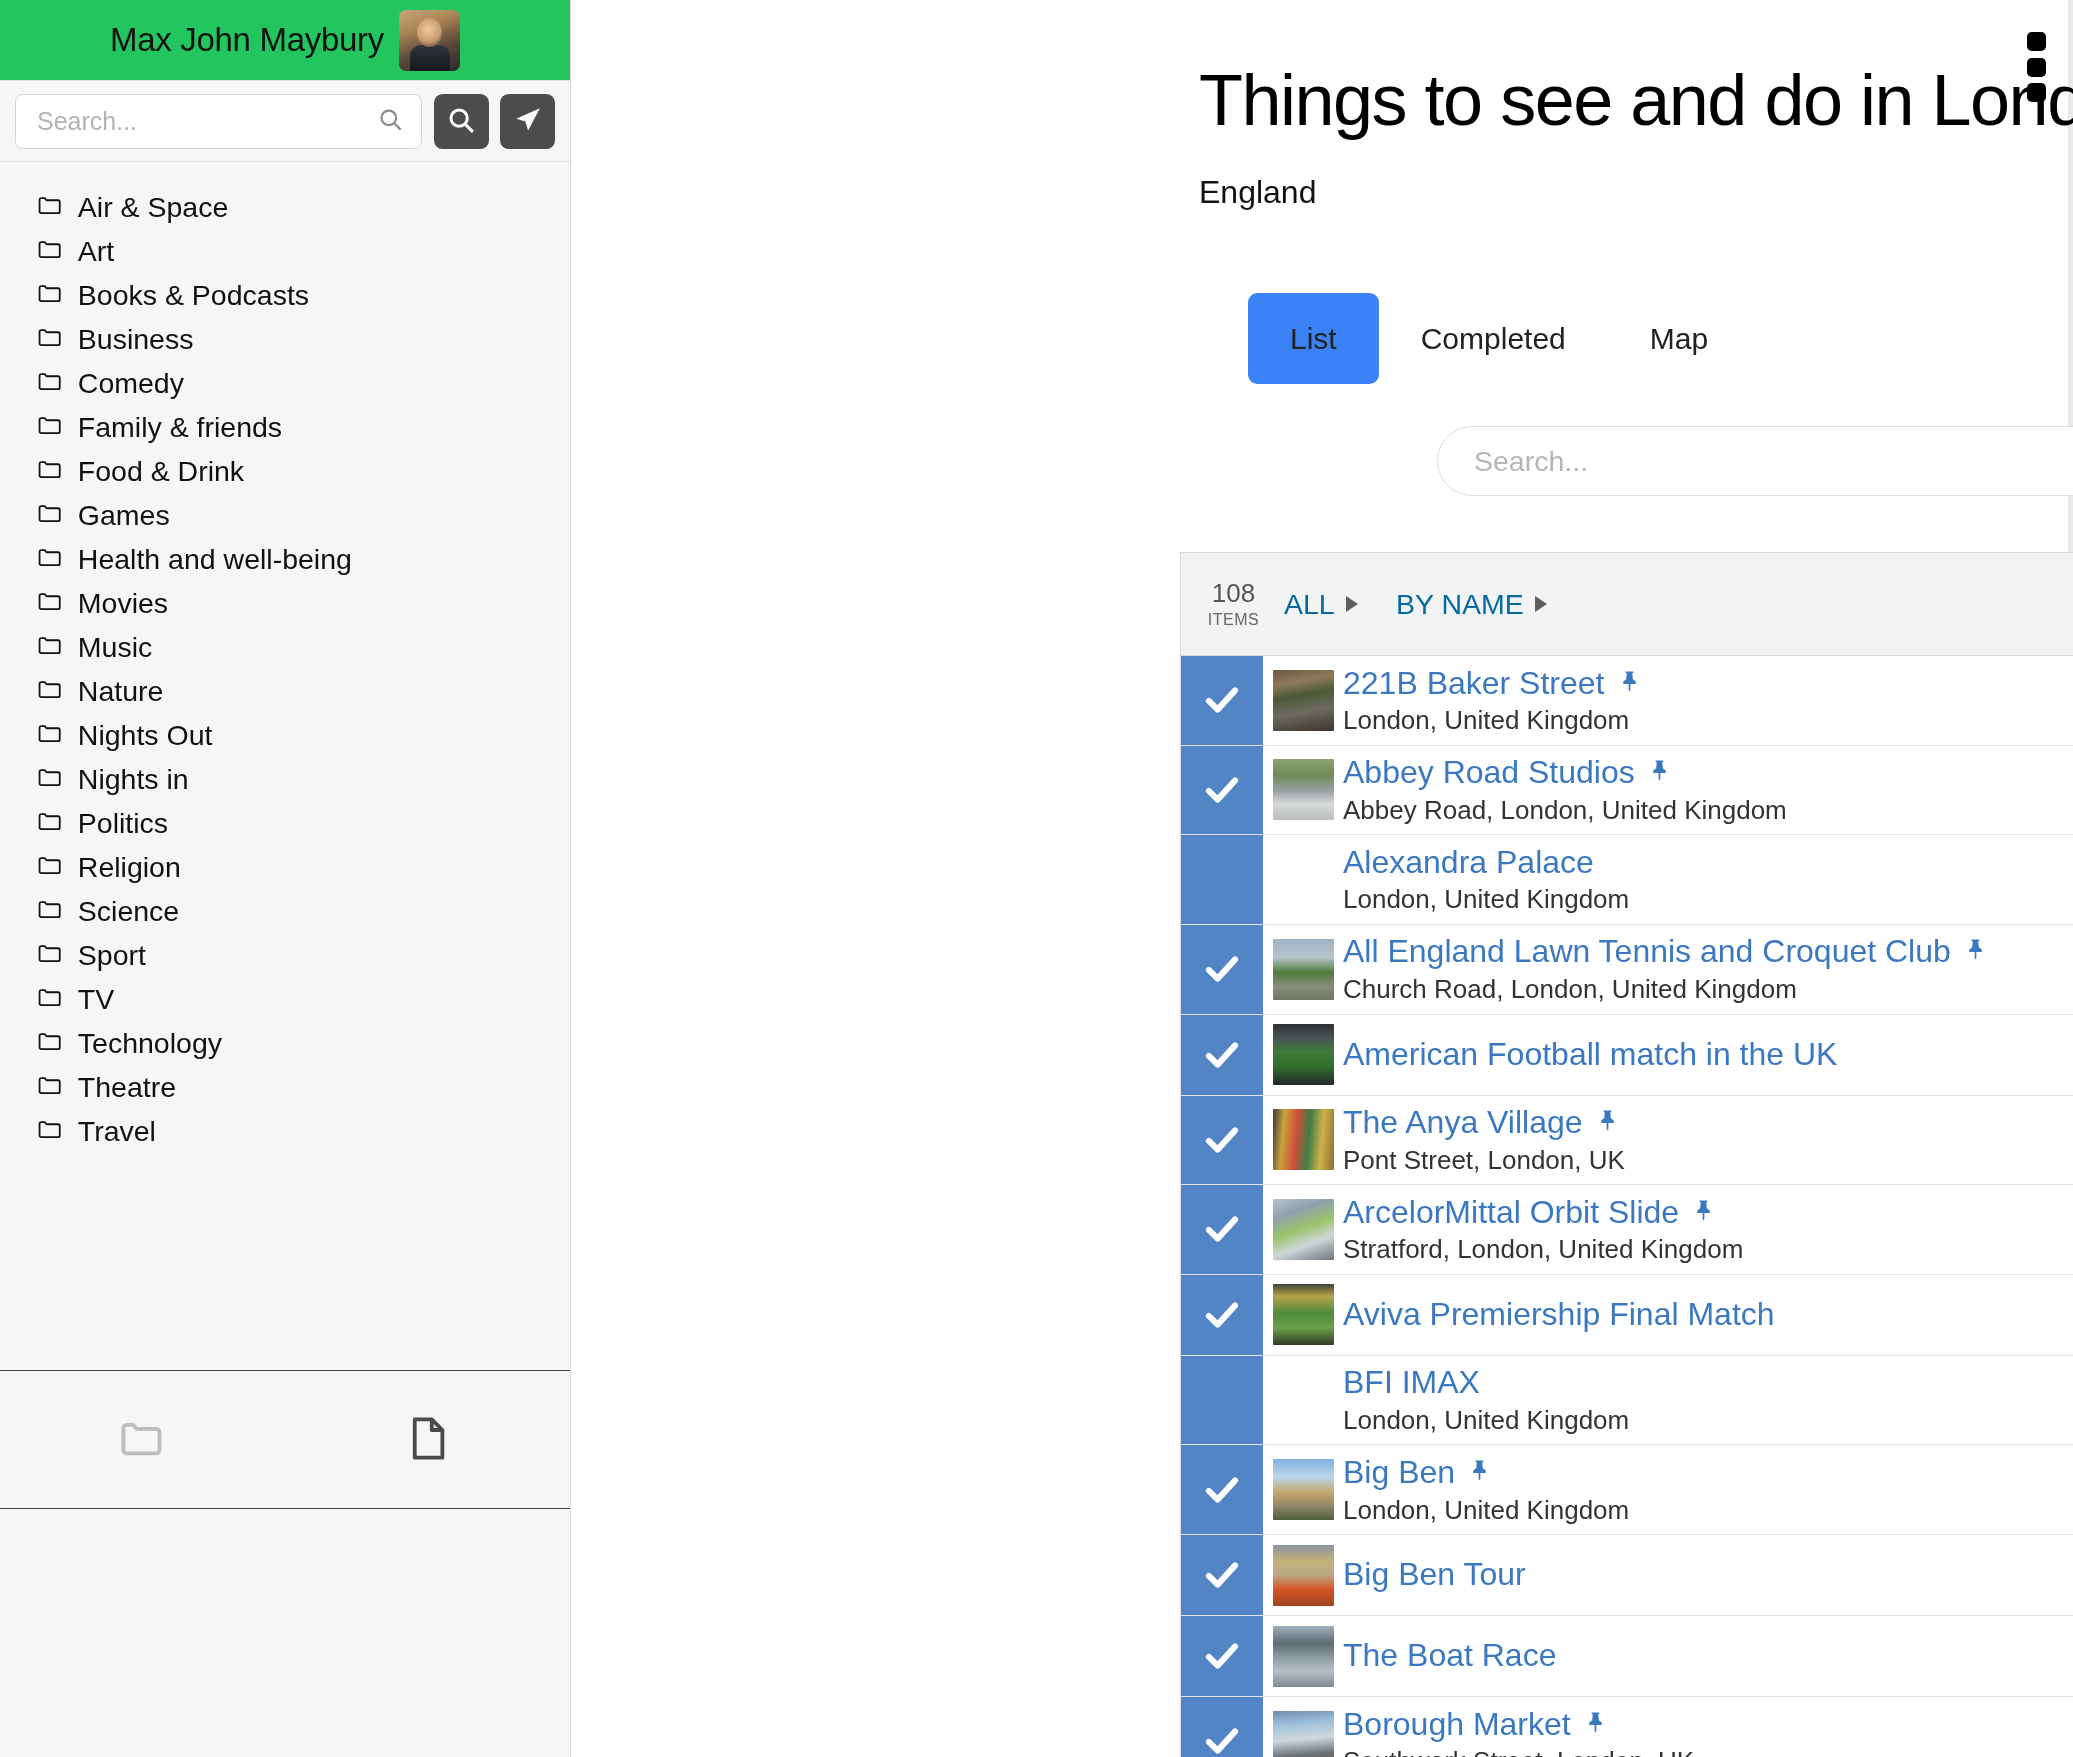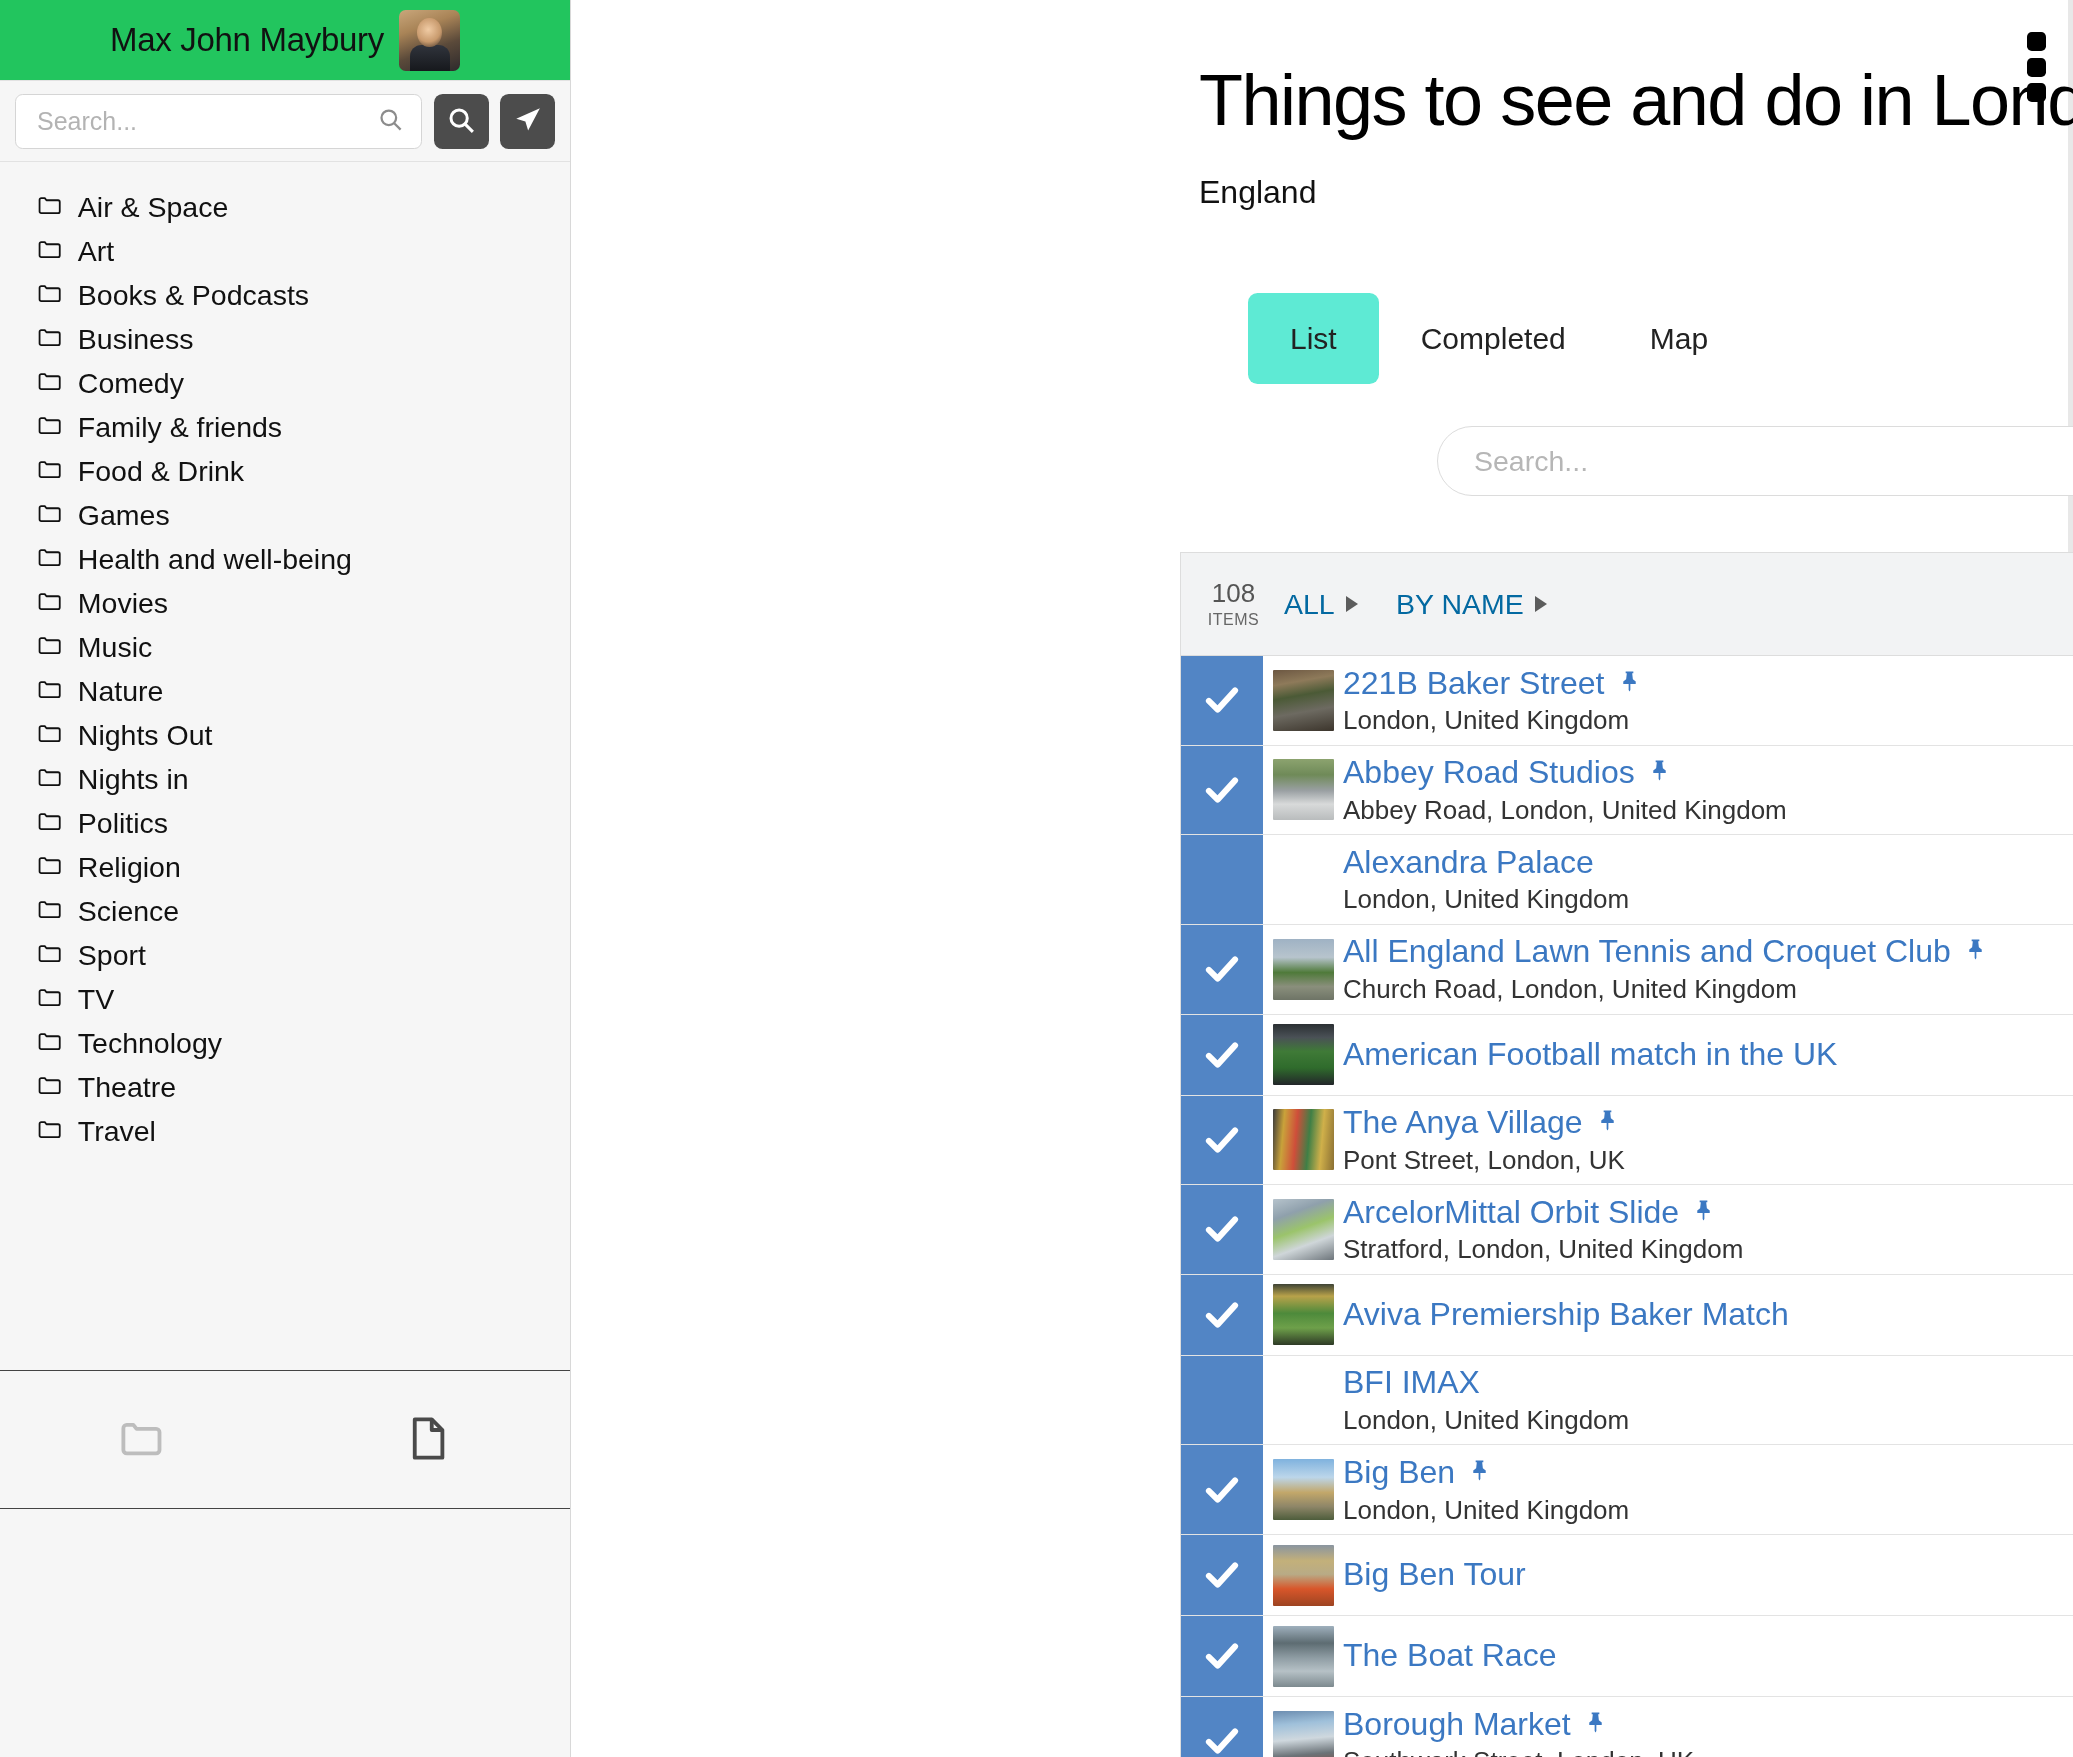"List" .tab.active { background: #5eead4 -> #3b82f6 }
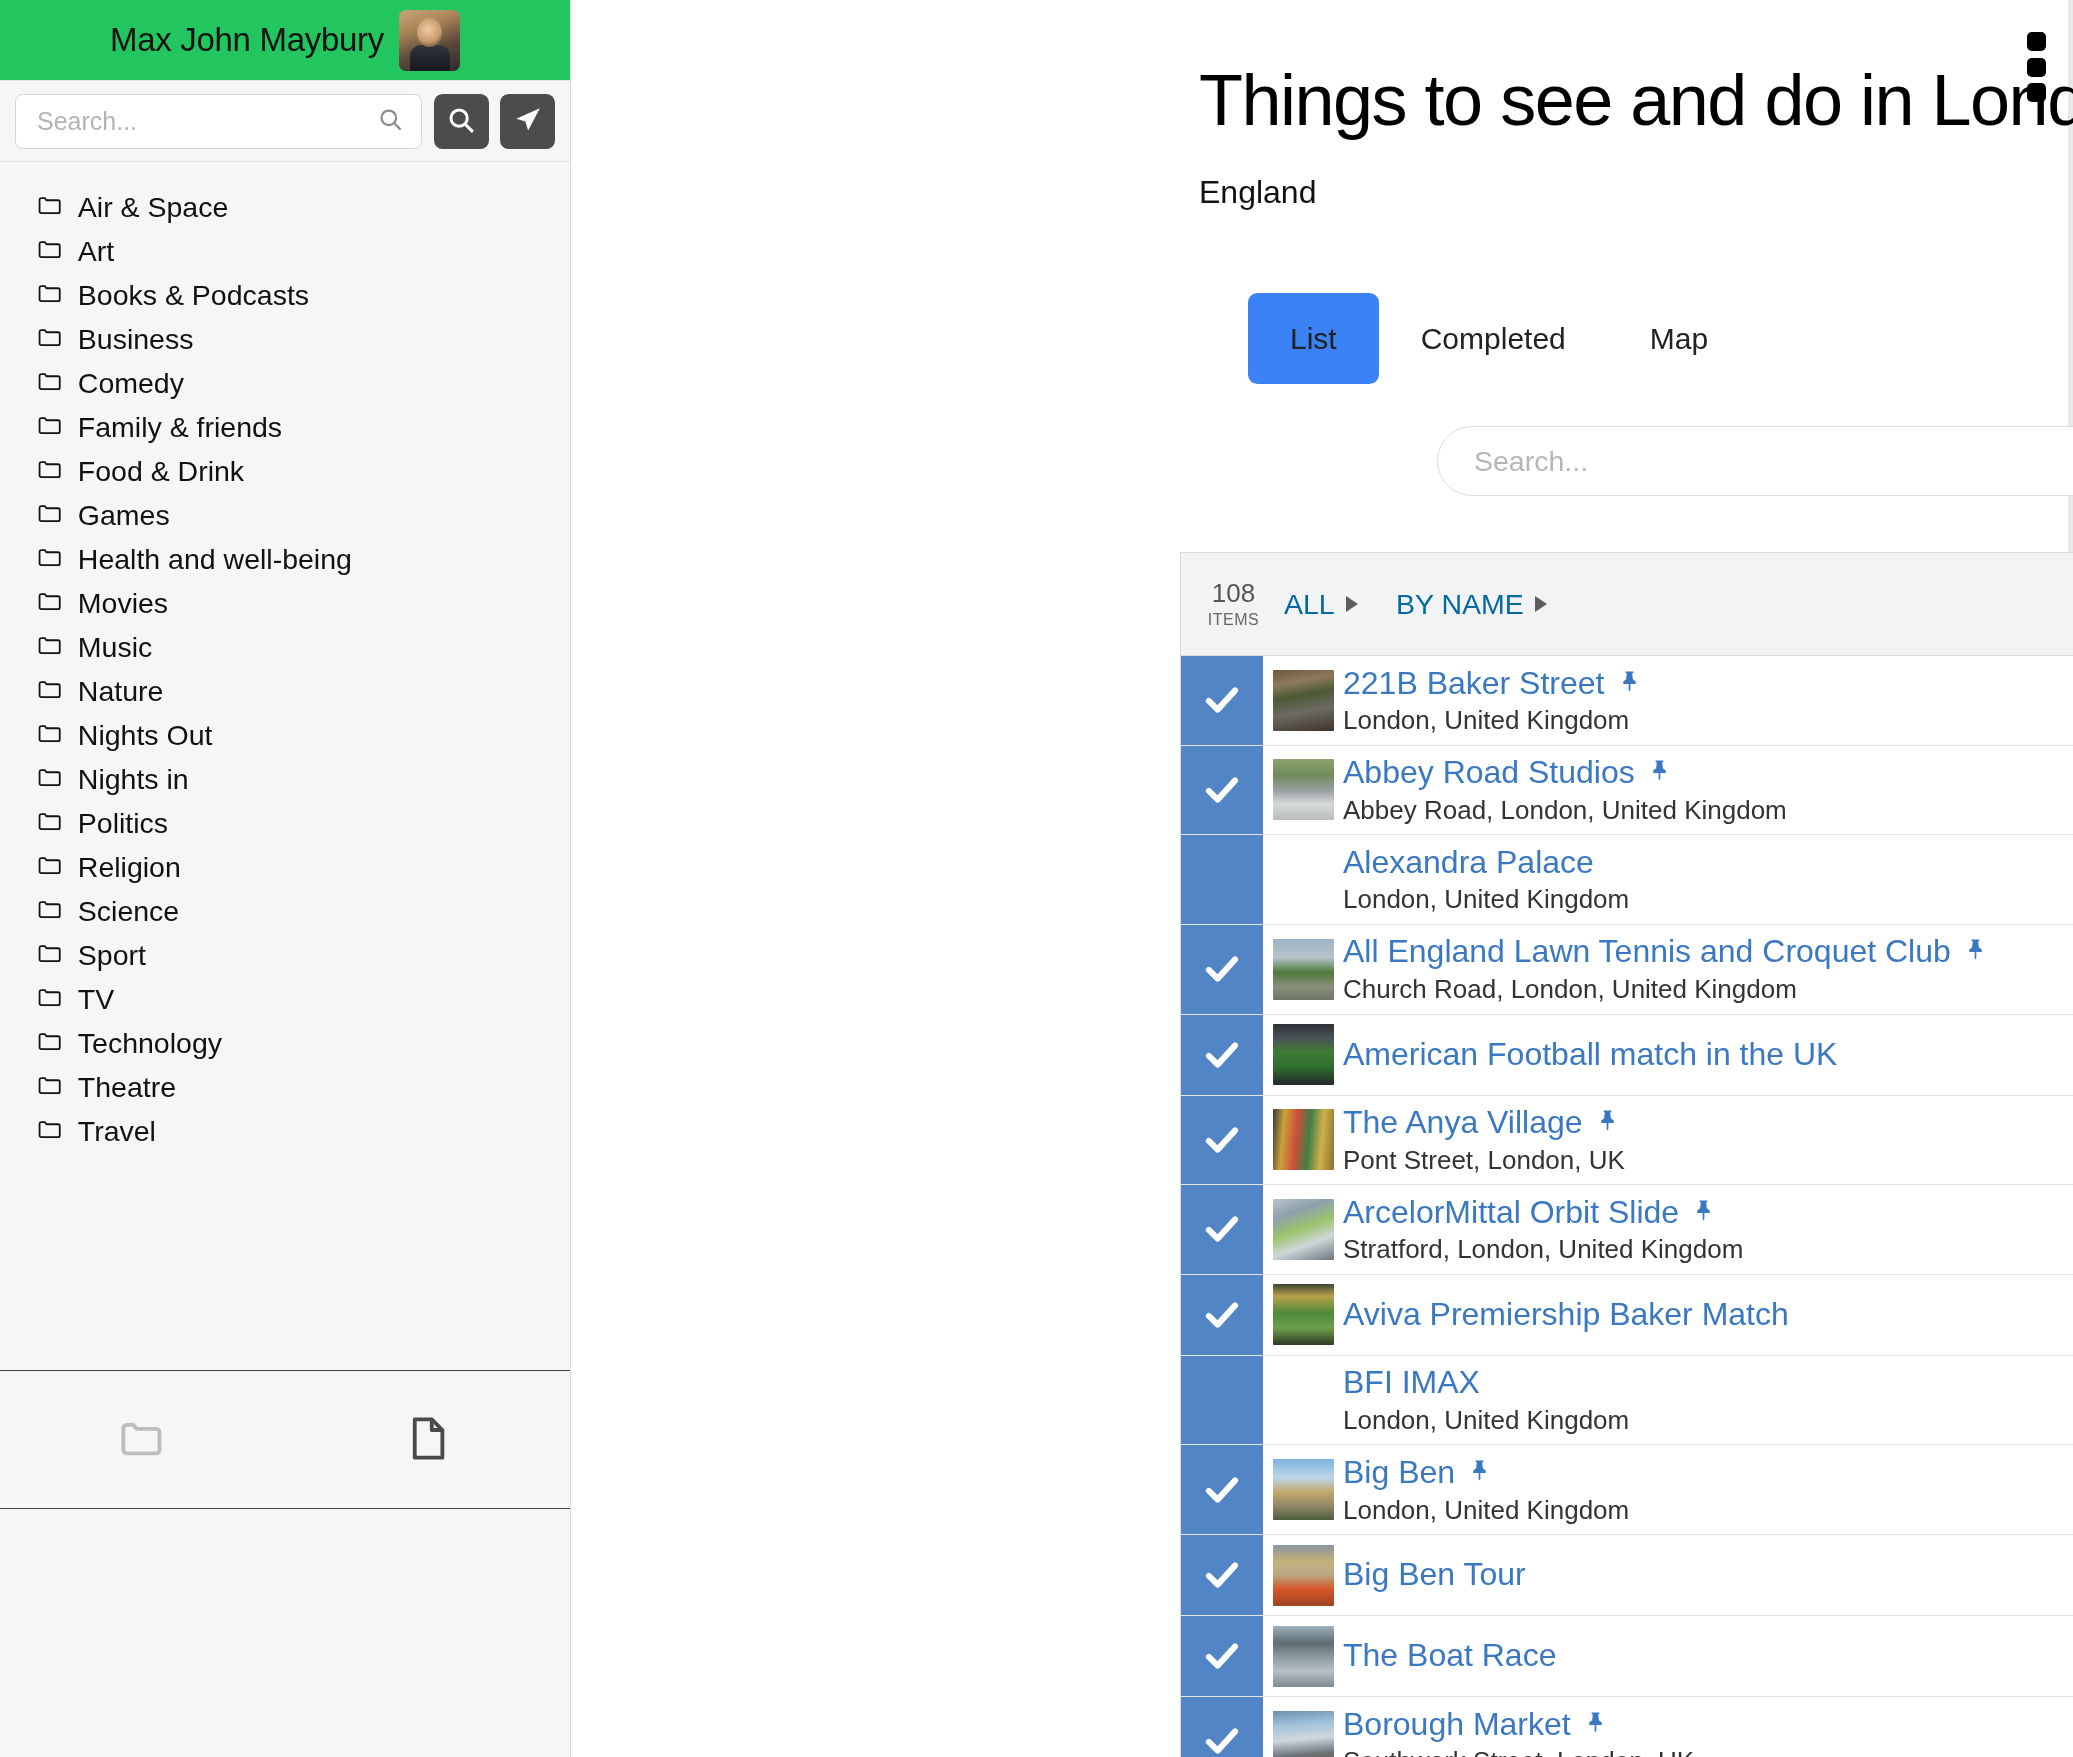"Aviva Premiership Baker Match" span { text: Baker -> Final }
